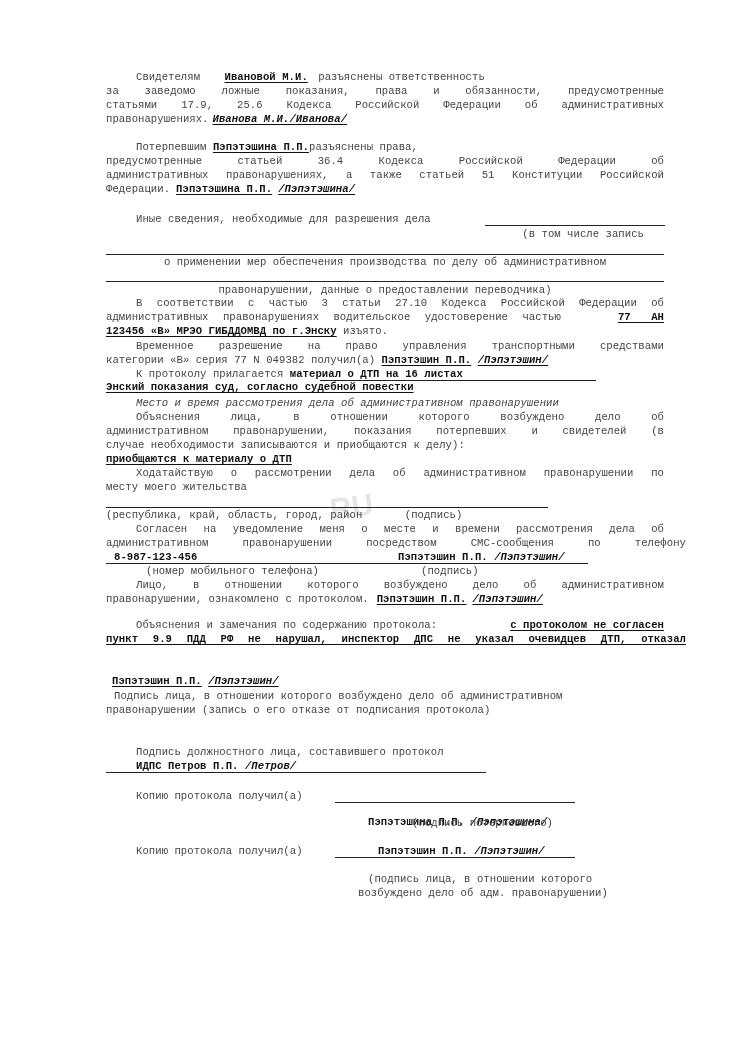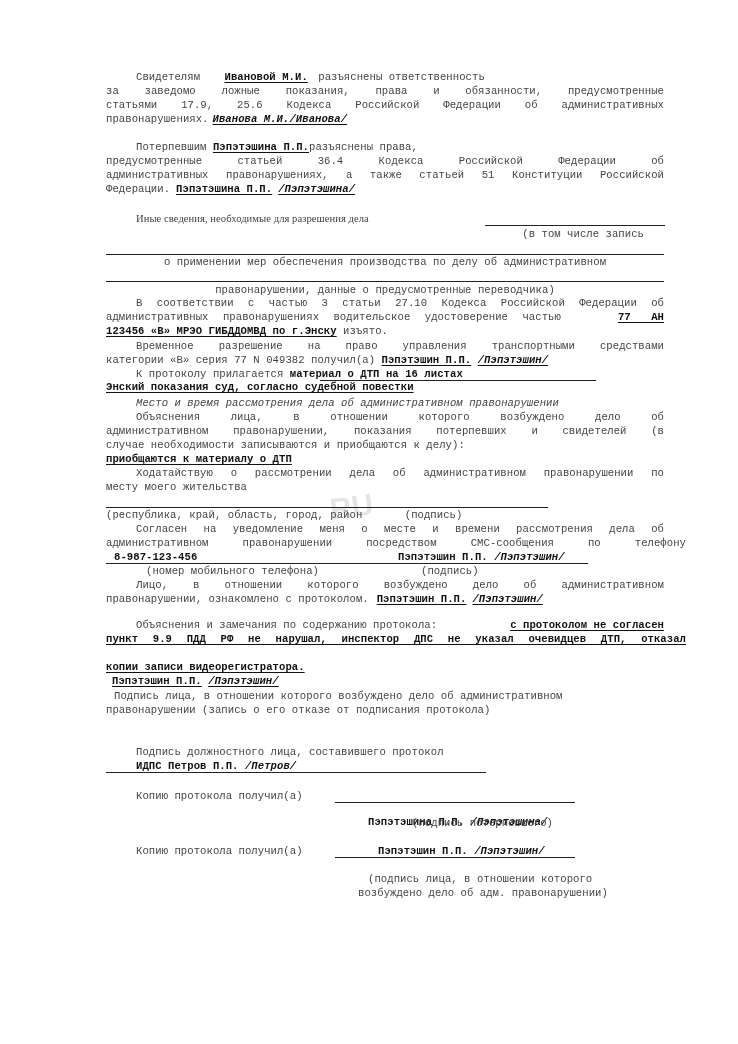"Иные сведения, необходимые для" div.ln { font-family: Liberation Serif, serif -> none }
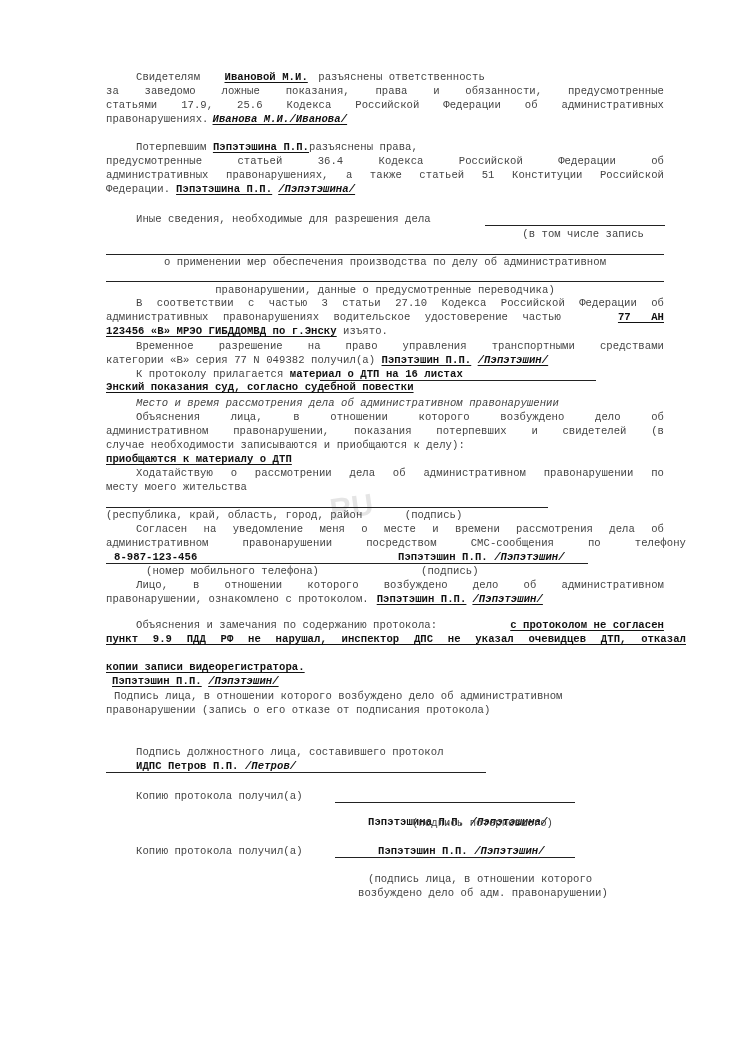"правонарушении, данные о предусмотренные" div.ln { text: предусмотренные -> предоставлении }
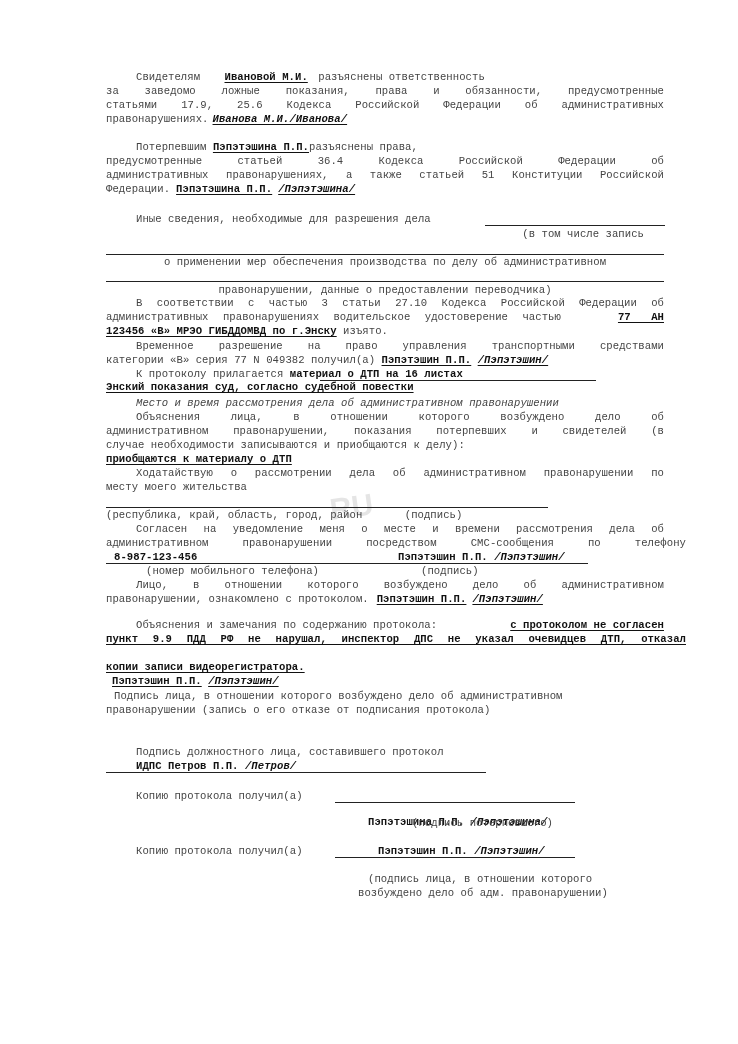"копии записи видеорегистратора." div.ln { html: <div>копии записи видеорегистратора.</div> -> none }
